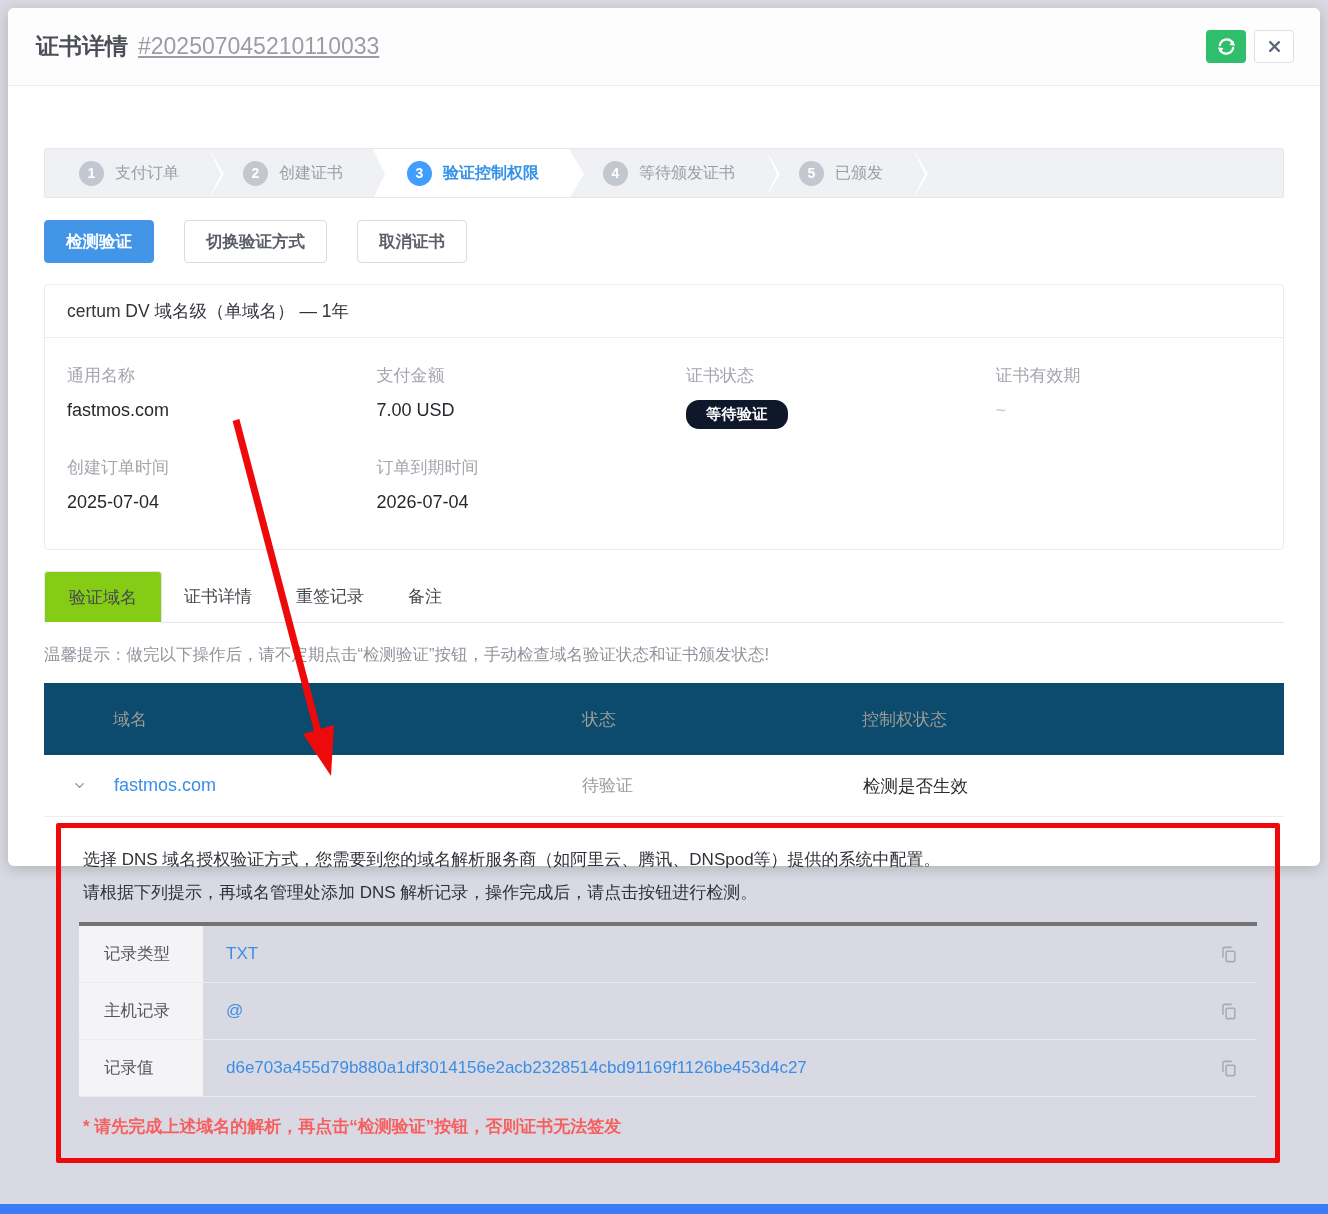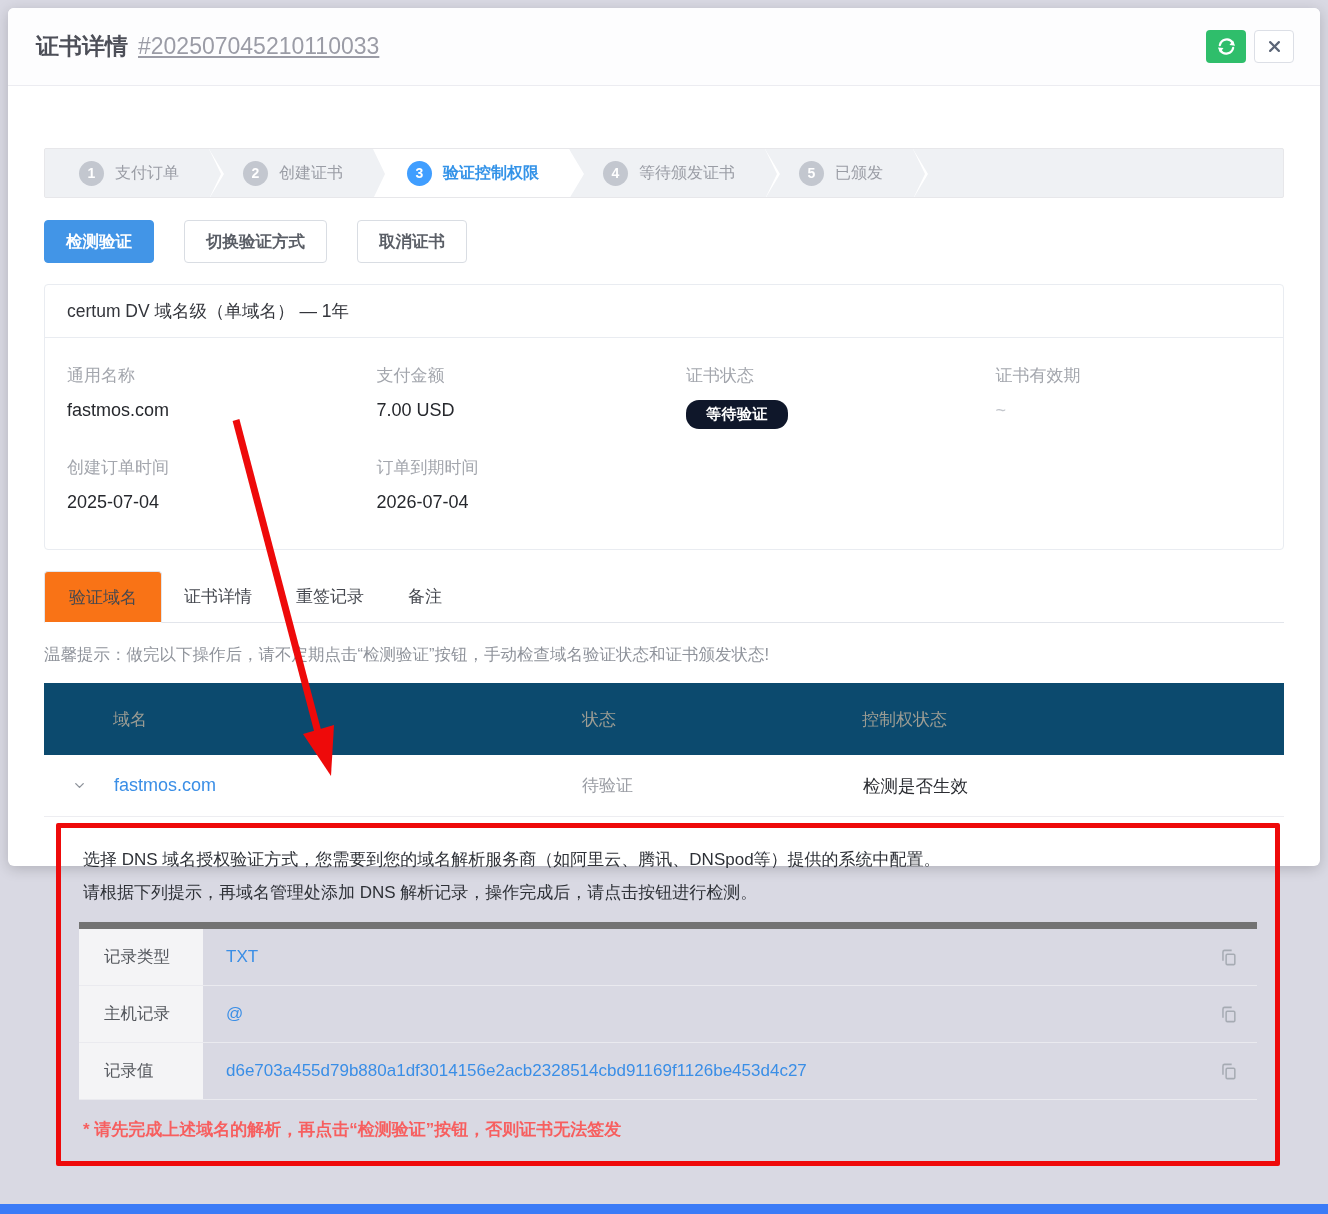"验证域名" .tab.active { background: #f97316 -> #84cc16 }
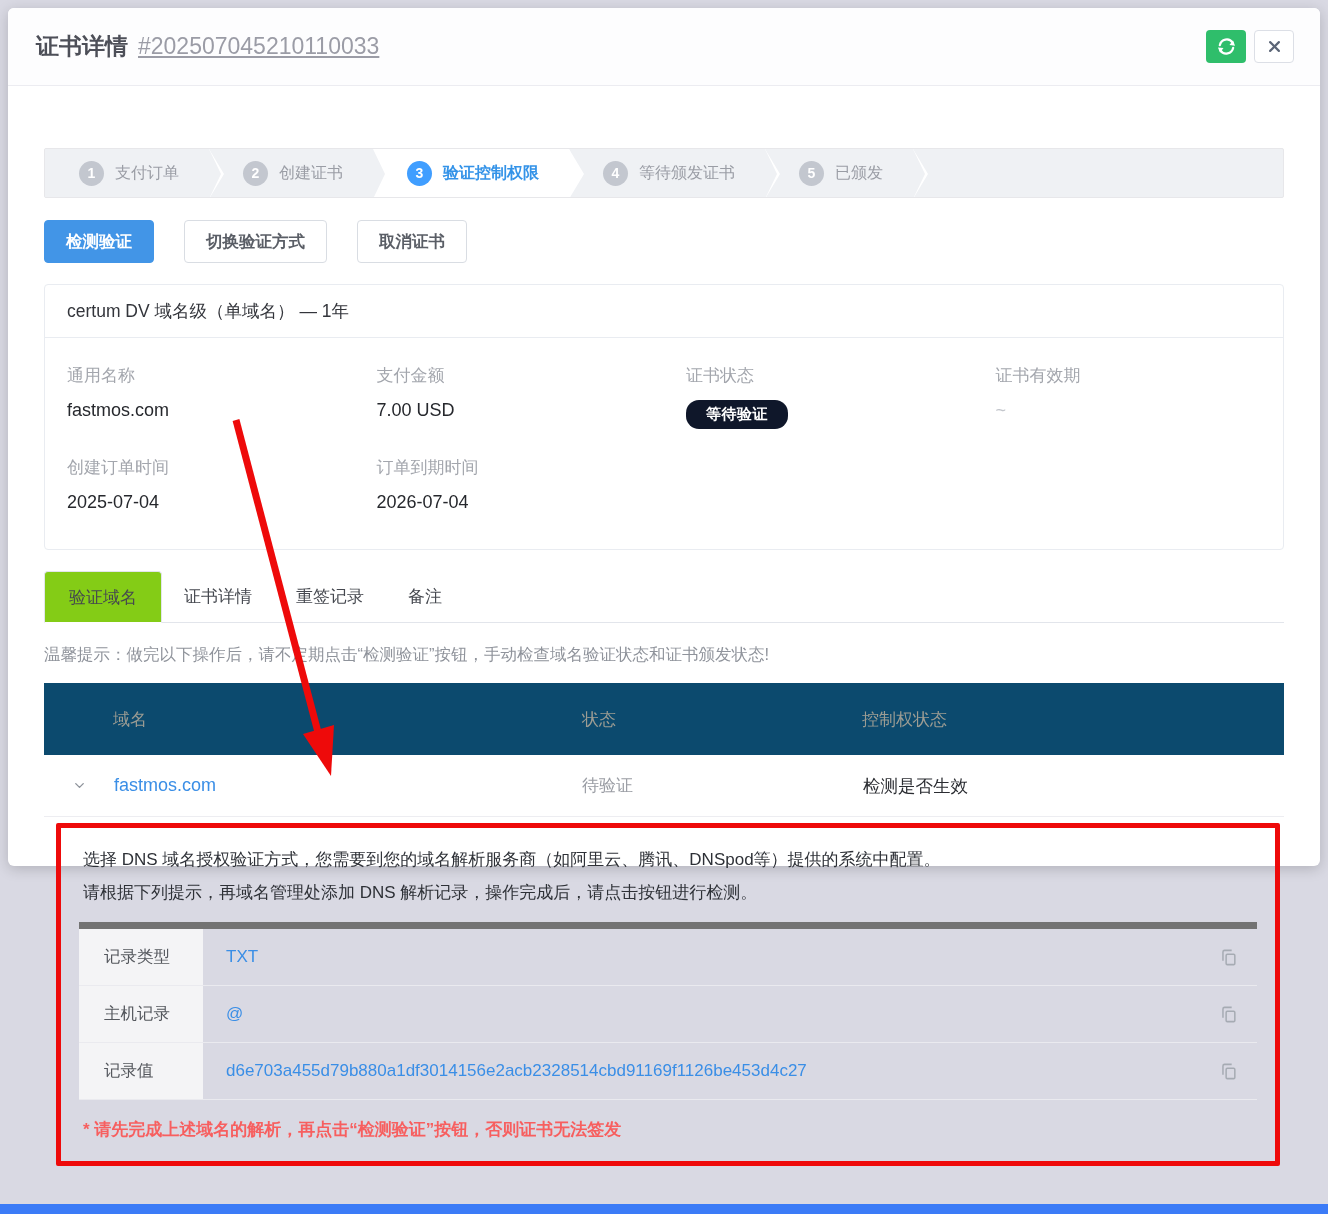"记录类型" .records { border-top: 7px solid #737373 -> 4px solid #737373 }
